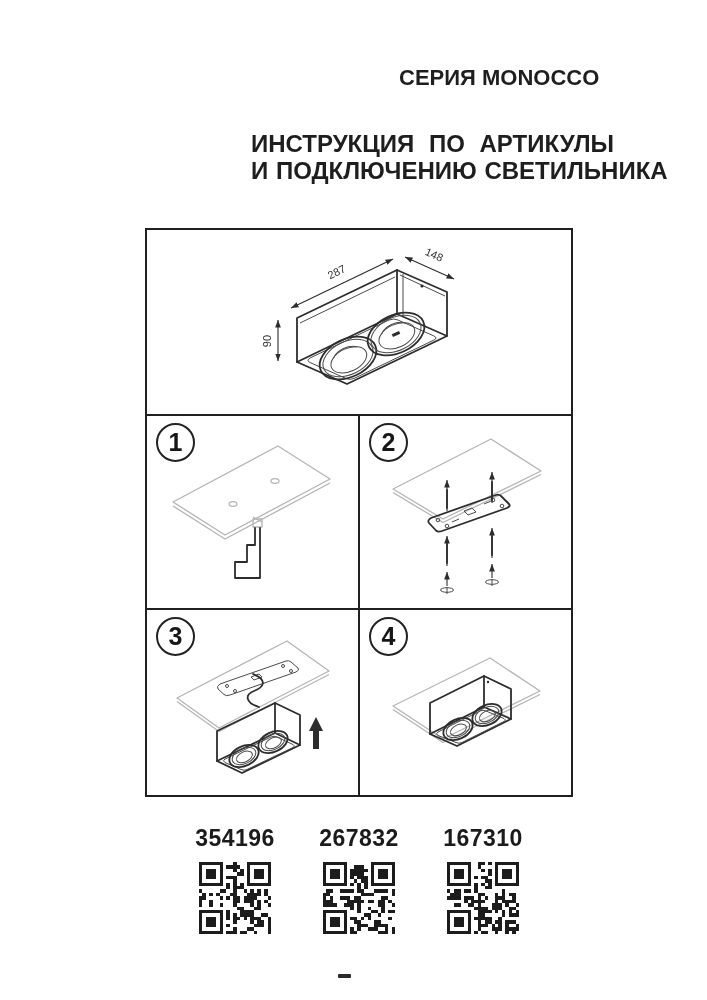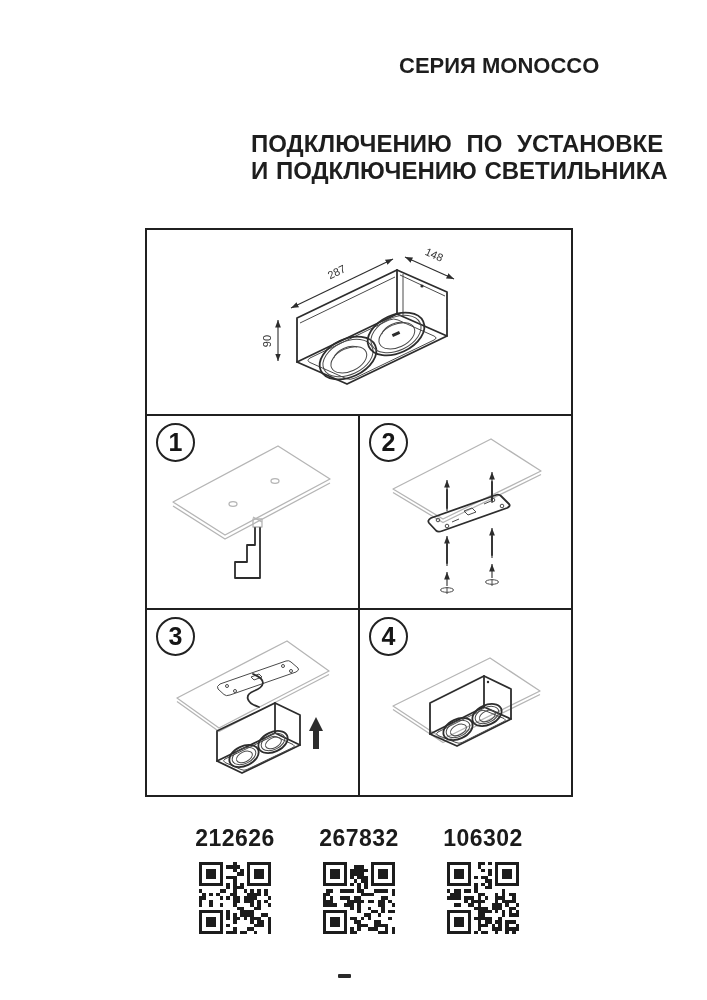"СЕРИЯ MONOCCO" #series-block { top: 52px -> 64px }
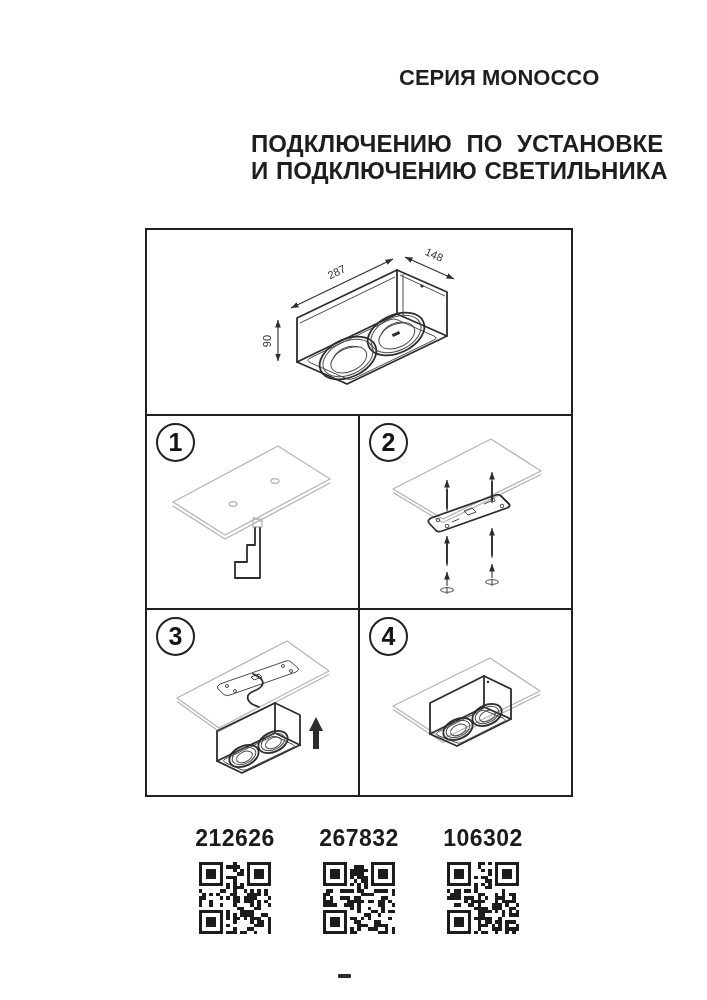"ПОДКЛЮЧЕНИЮ ПО УСТАНОВКЕ" div.l1 { text: ПОДКЛЮЧЕНИЮ ПО УСТАНОВКЕ -> ИНСТРУКЦИЯ ПО АРТИКУЛЫ }
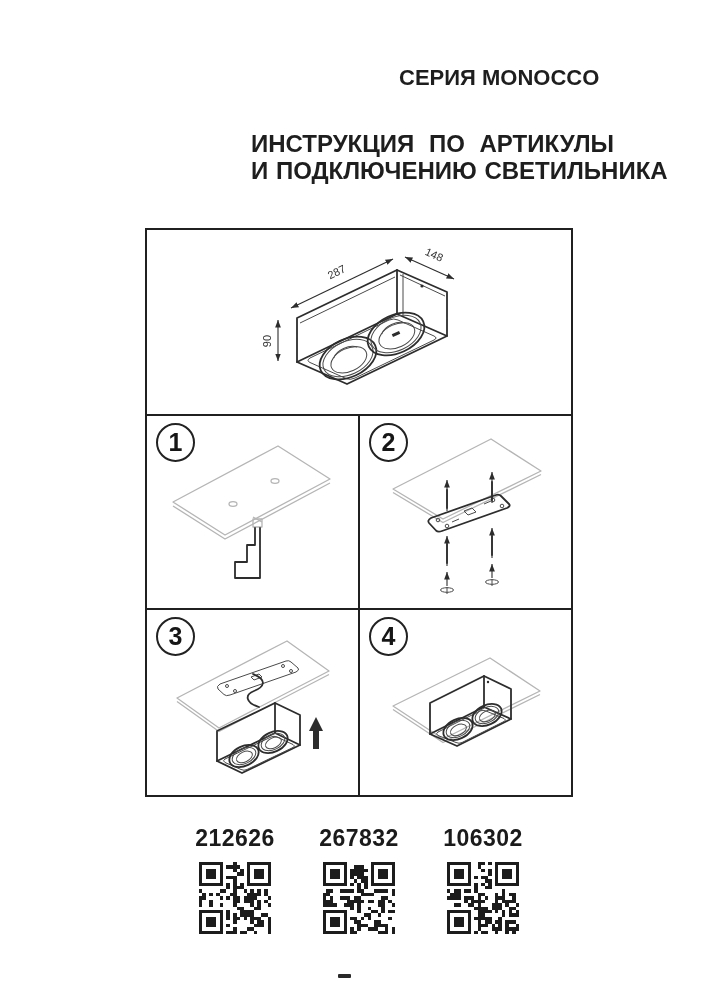"212626" div.article-code { text: 212626 -> 354196 }
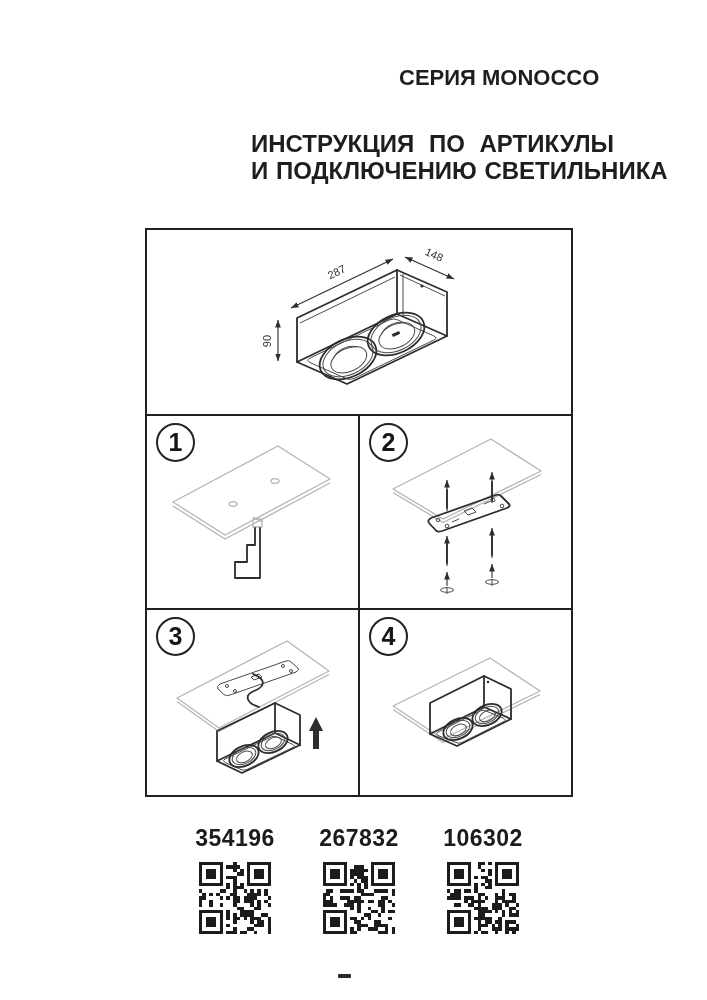"106302" div.article-code { text: 106302 -> 167310 }
